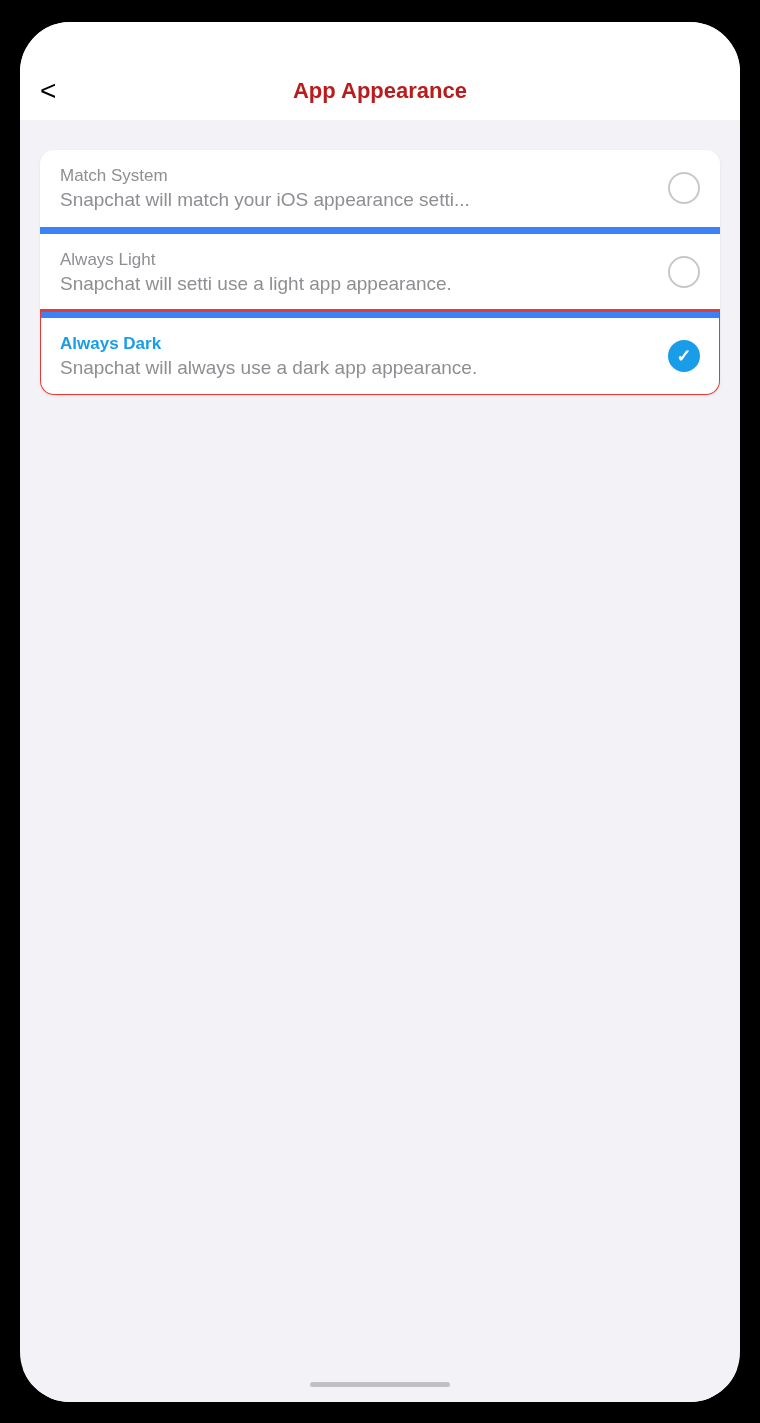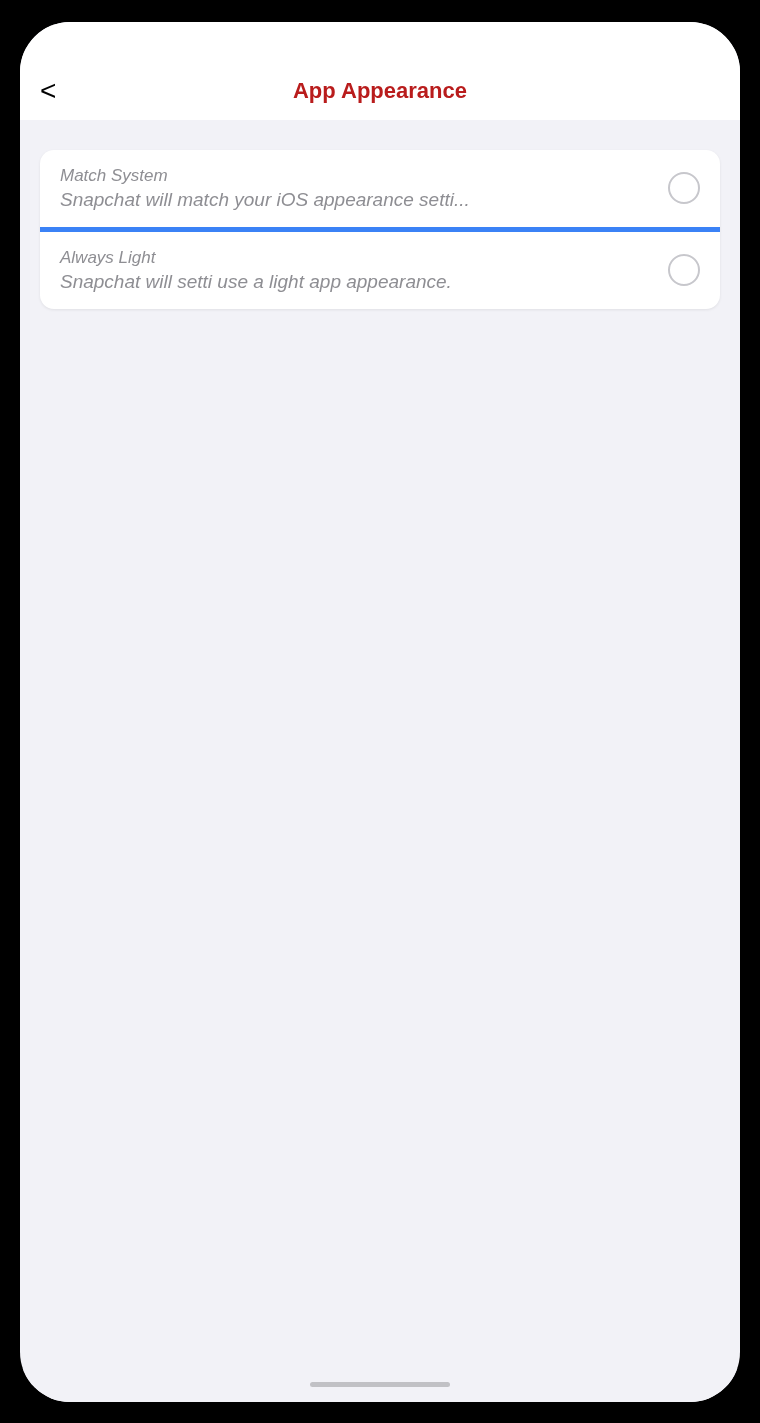"Match System" .content { font-style: italic -> none }
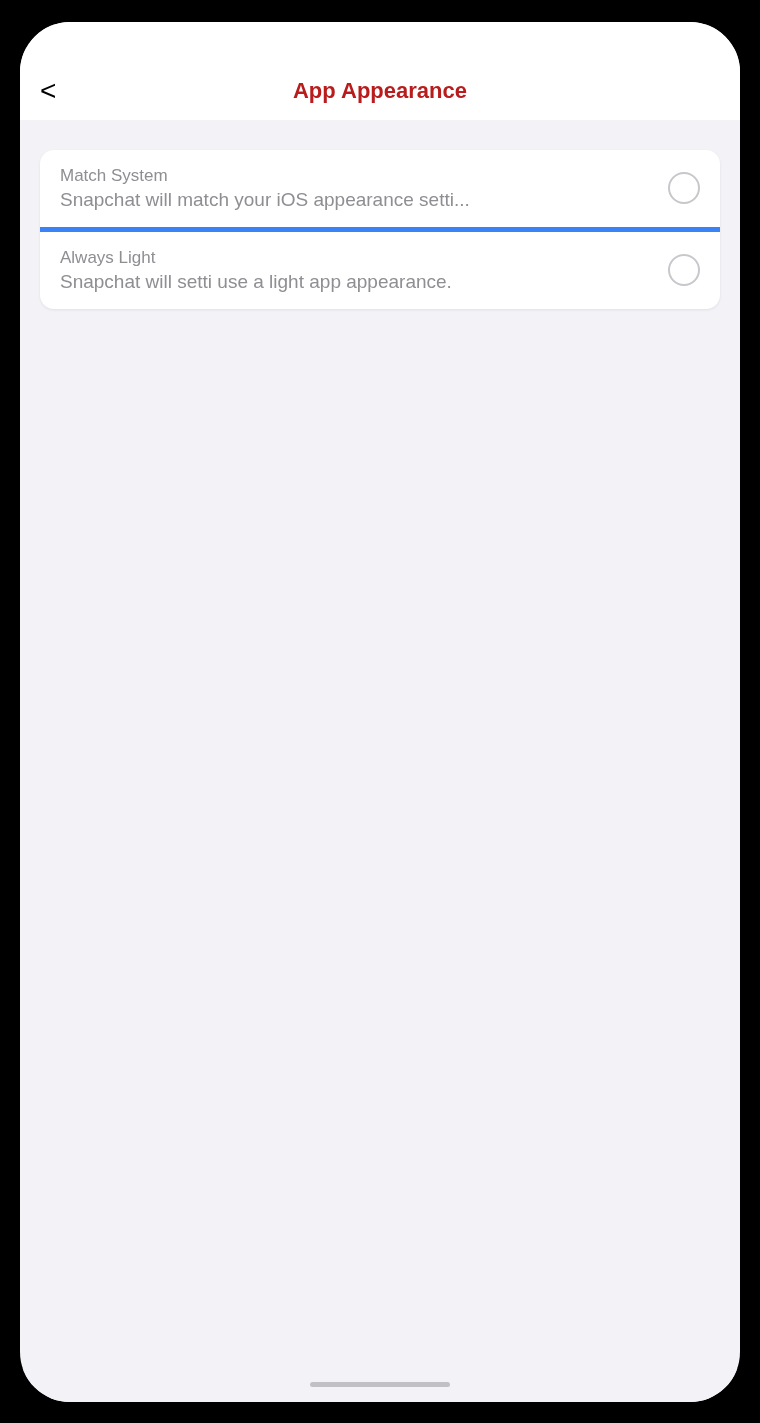"Always Light" .option-row + .option-row { border-top: 5px solid #3b82f6 -> 7px solid #3b82f6 }
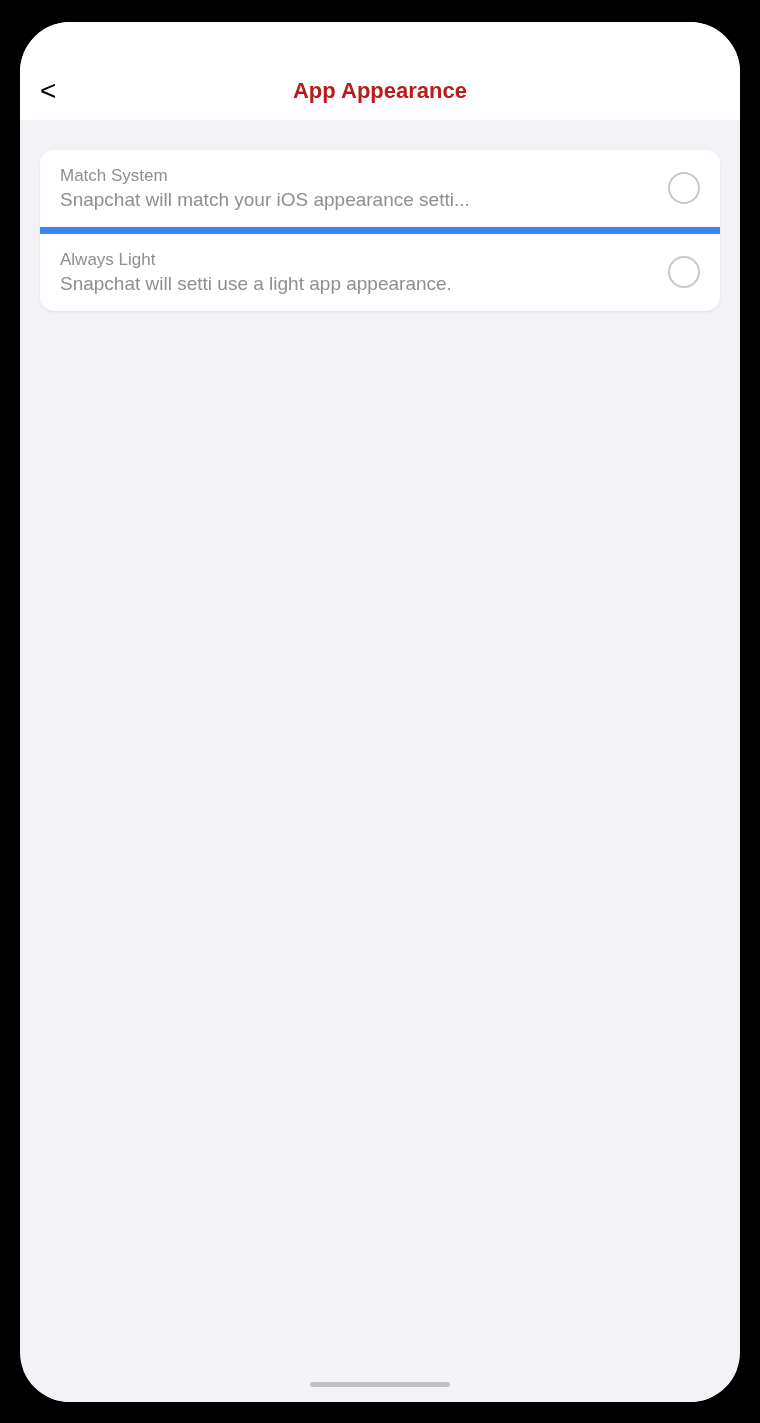"Always Dark" div.option-row { html: none -> <div> <div> <div>Always Dark</div> <div>Snapchat will always use a dark app appearance.</div> </div> <div></div> </div> }
